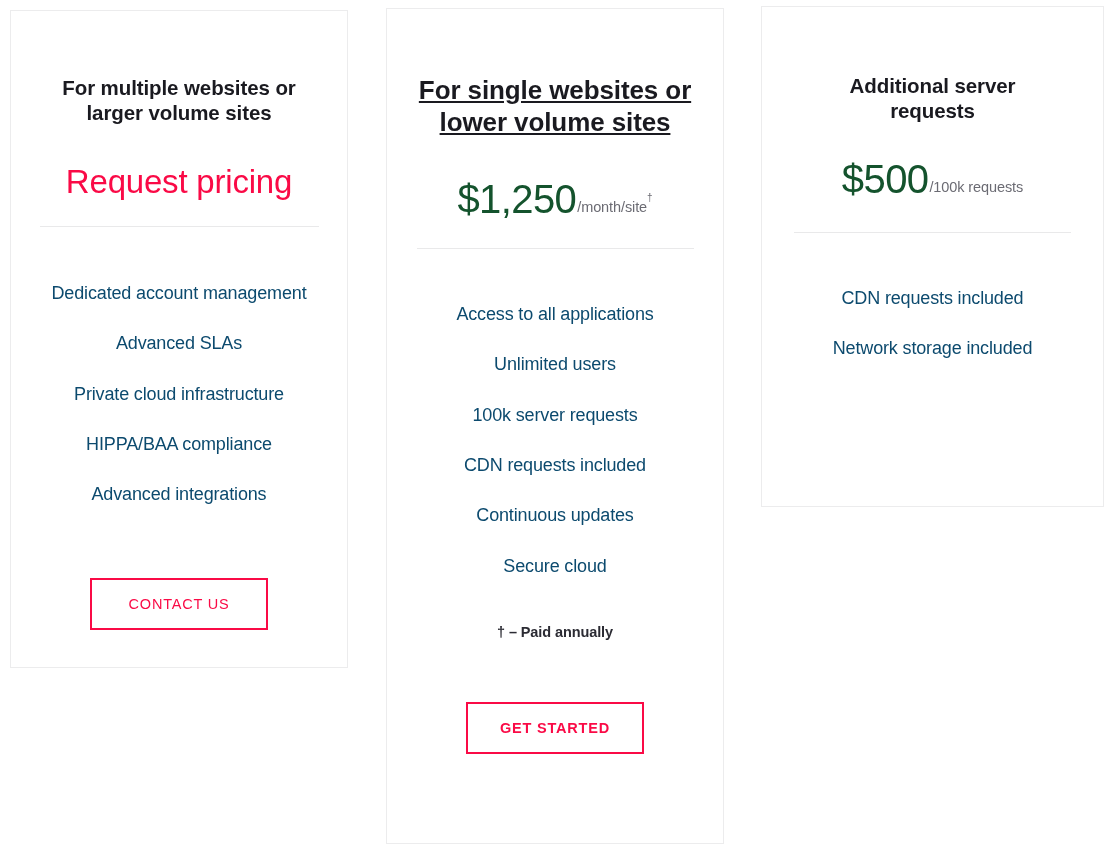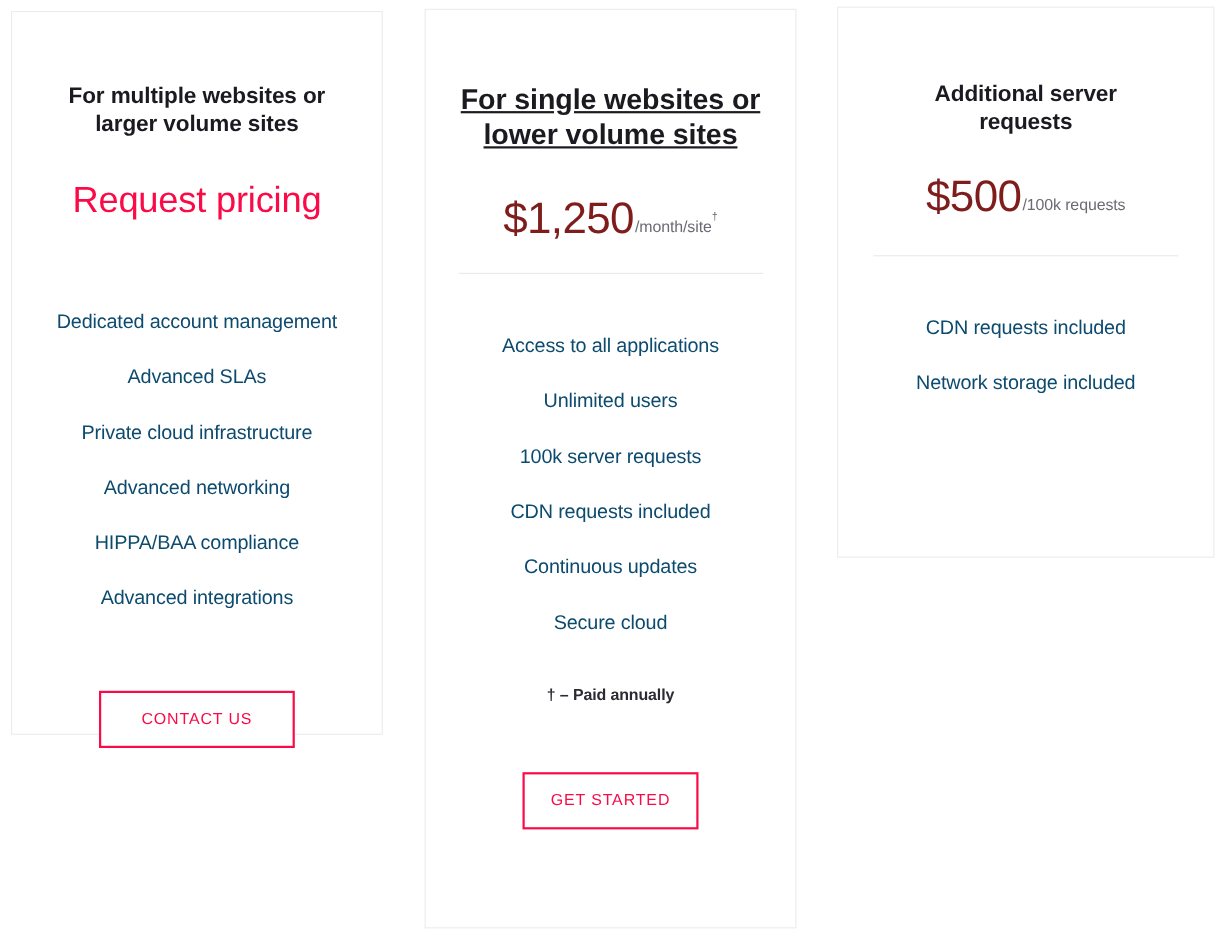"$1,250" .price-main { color: #7f1d1d -> #14532d }
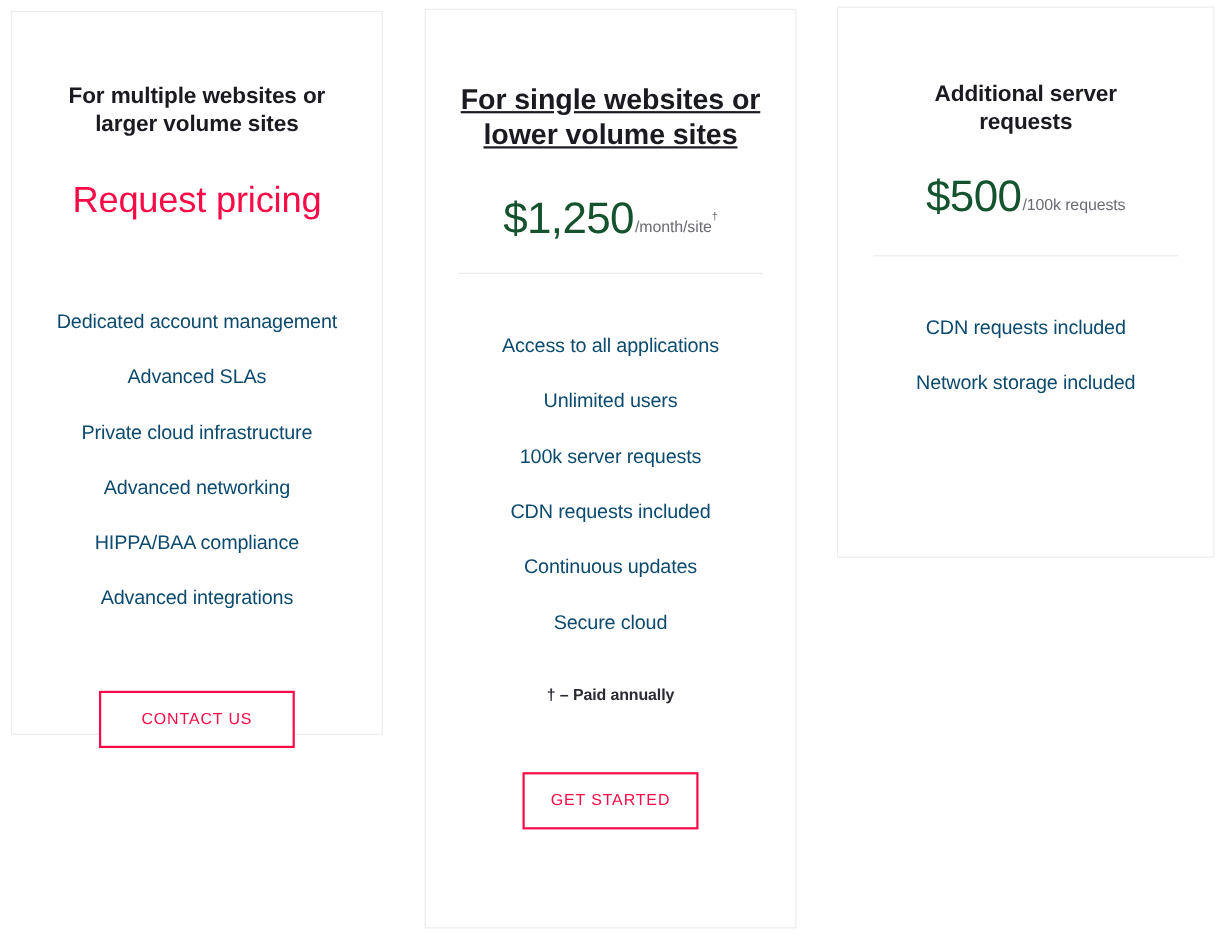"Advanced networking" li.feature-item { html: <li>Advanced networking</li> -> none }
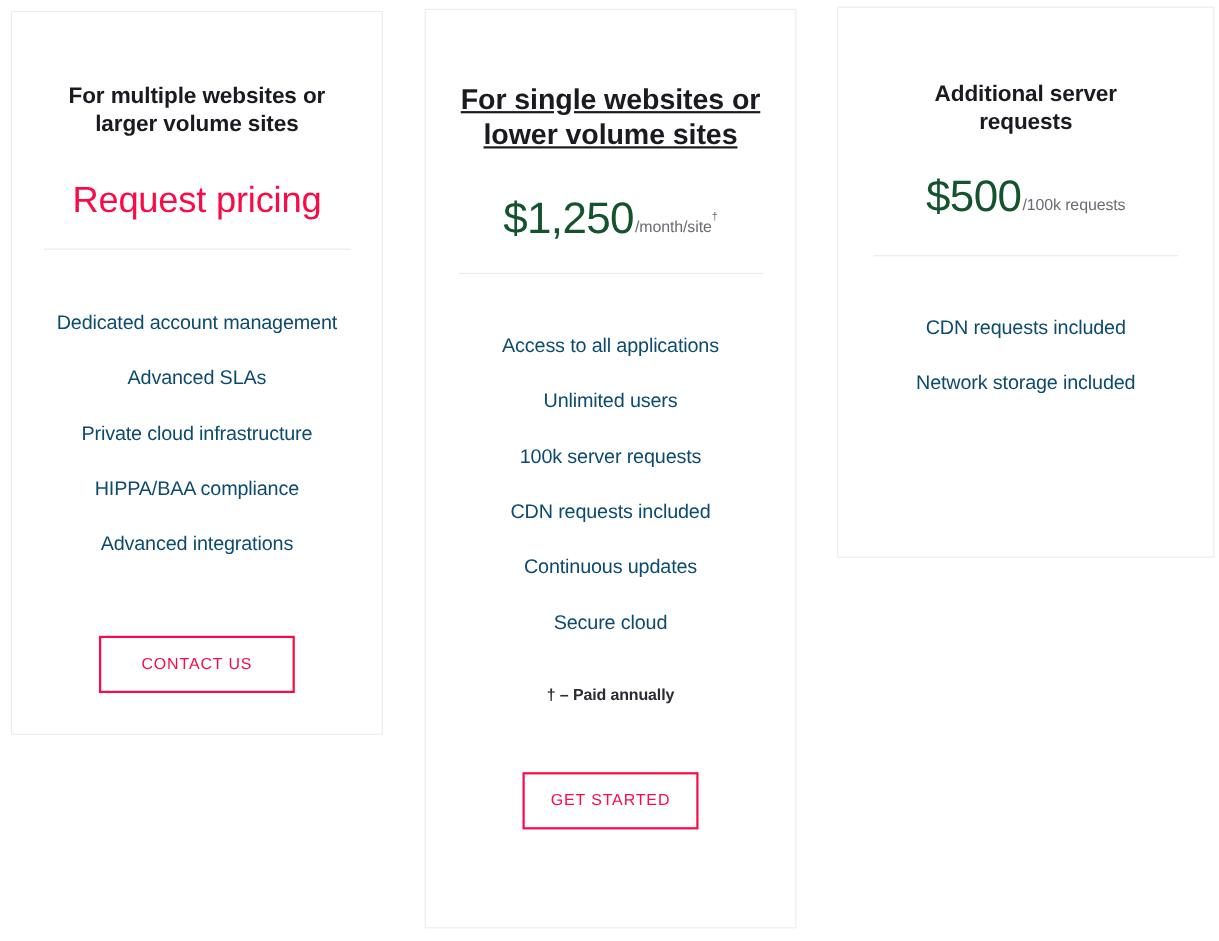"GET STARTED" #get-started-button { font-weight: none -> bold; width: 160px -> 178px }
